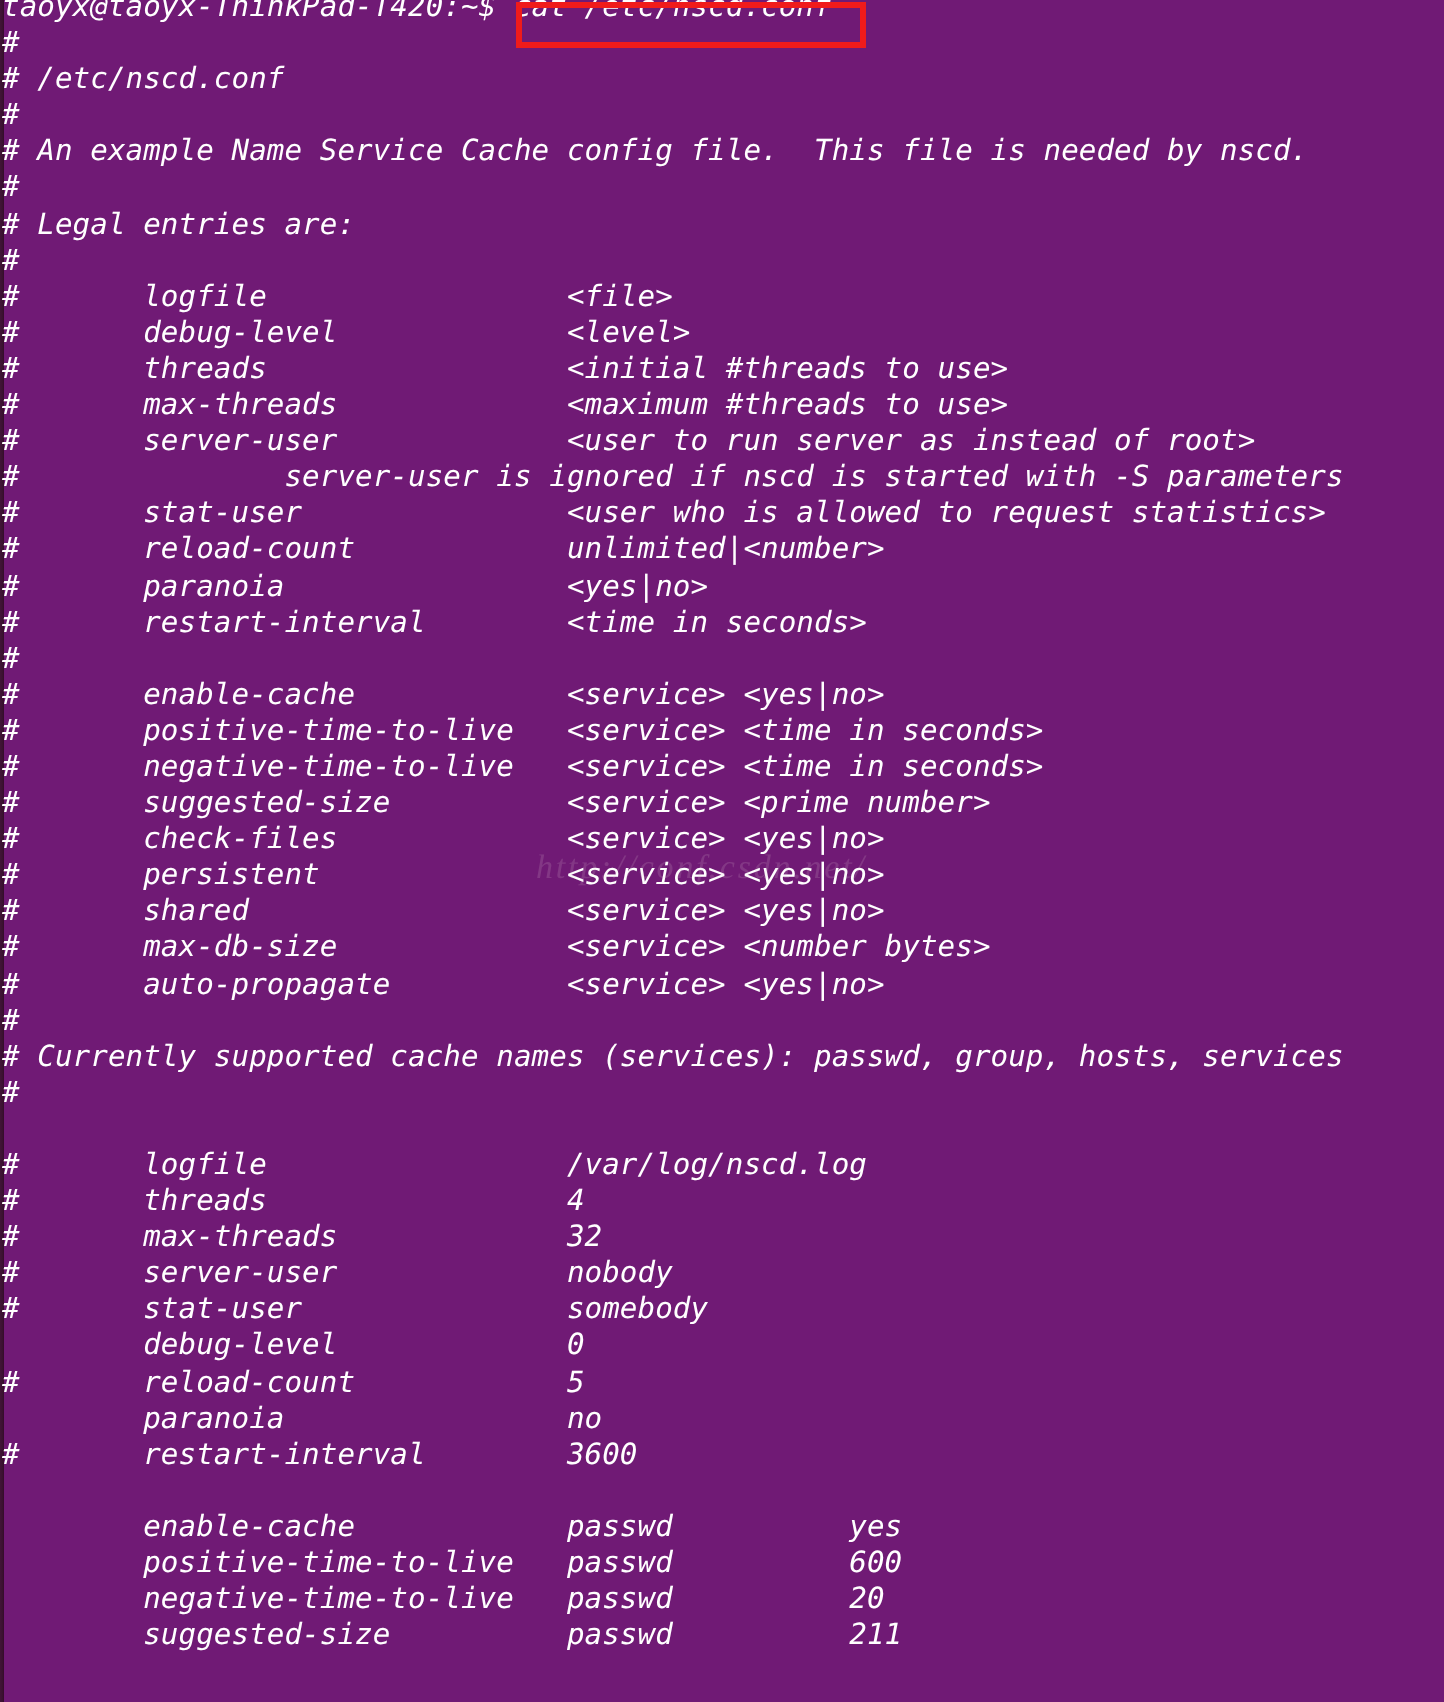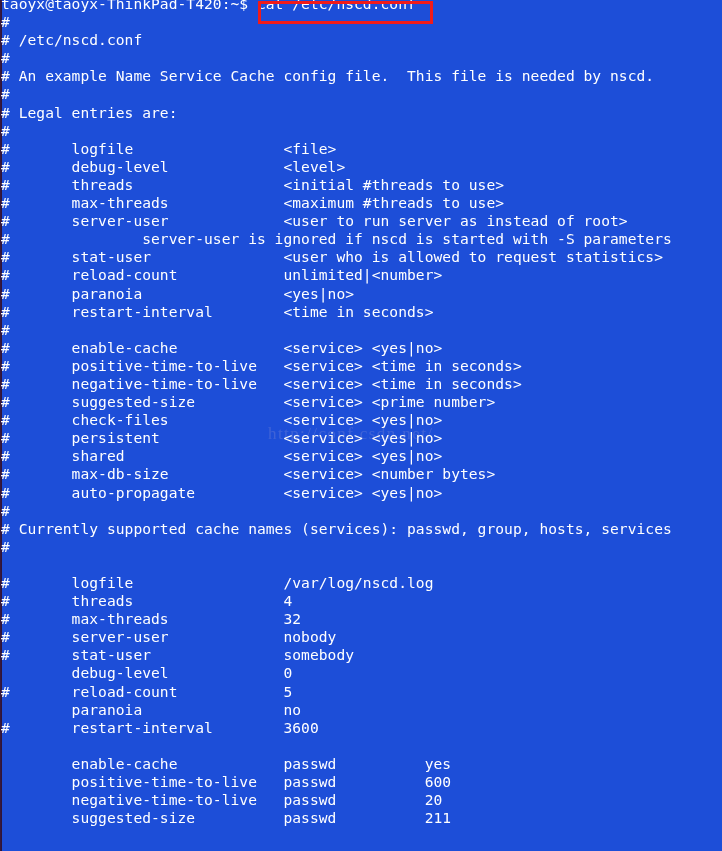"taoyx@taoyx-ThinkPad-T420:~$ cat" div { background: #1d4ed8 -> #701a75; font-style: none -> italic }
